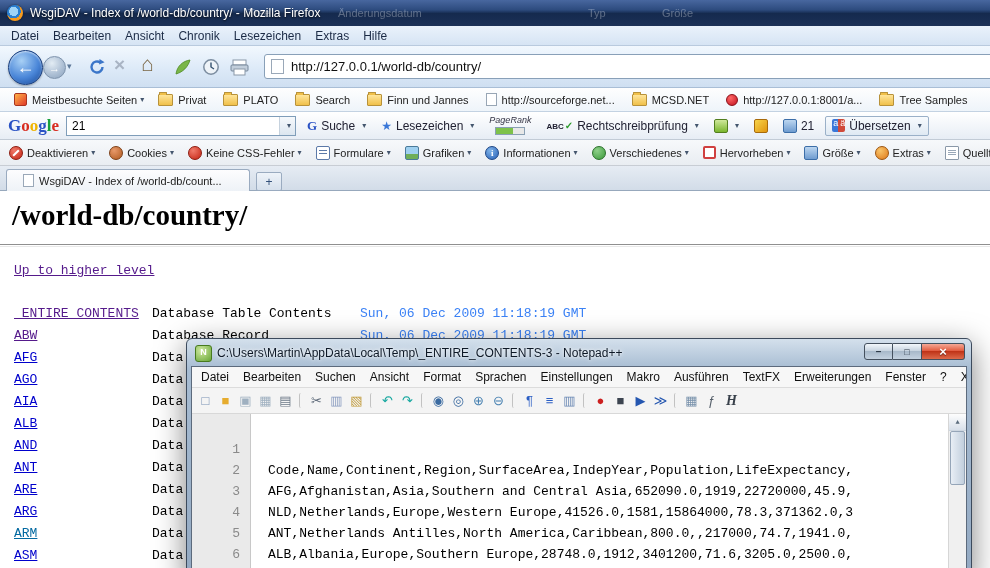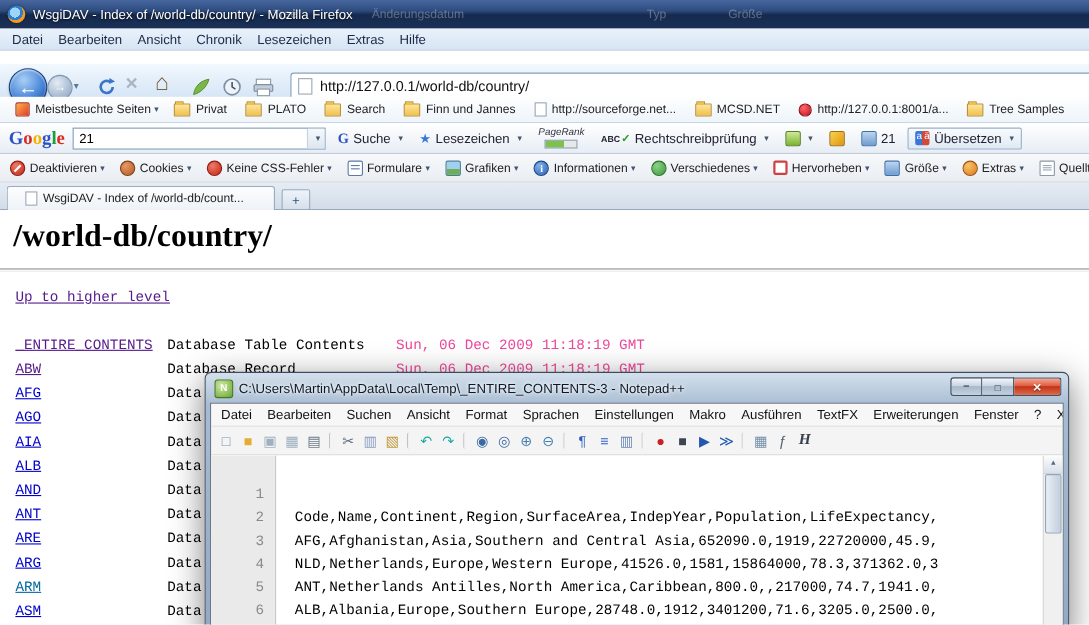"http://127.0.0.1/world-db/country/" .navbar { margin-top: 12px -> none }
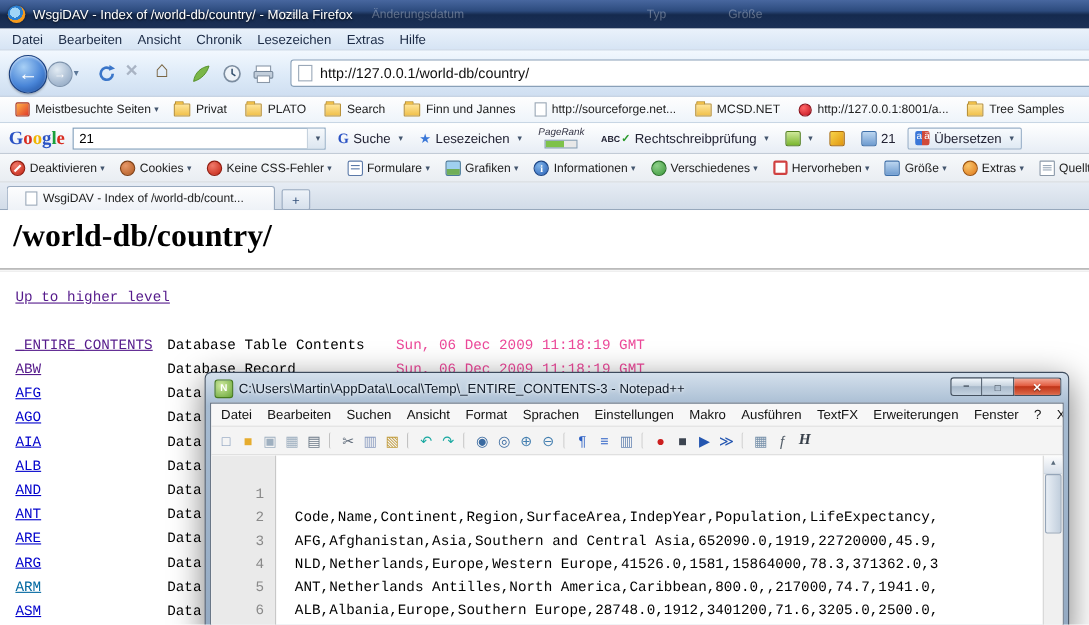"Sun, 06 Dec 2009 11:18:19" .dir-date { color: #ec4899 -> #3b82f6 }
